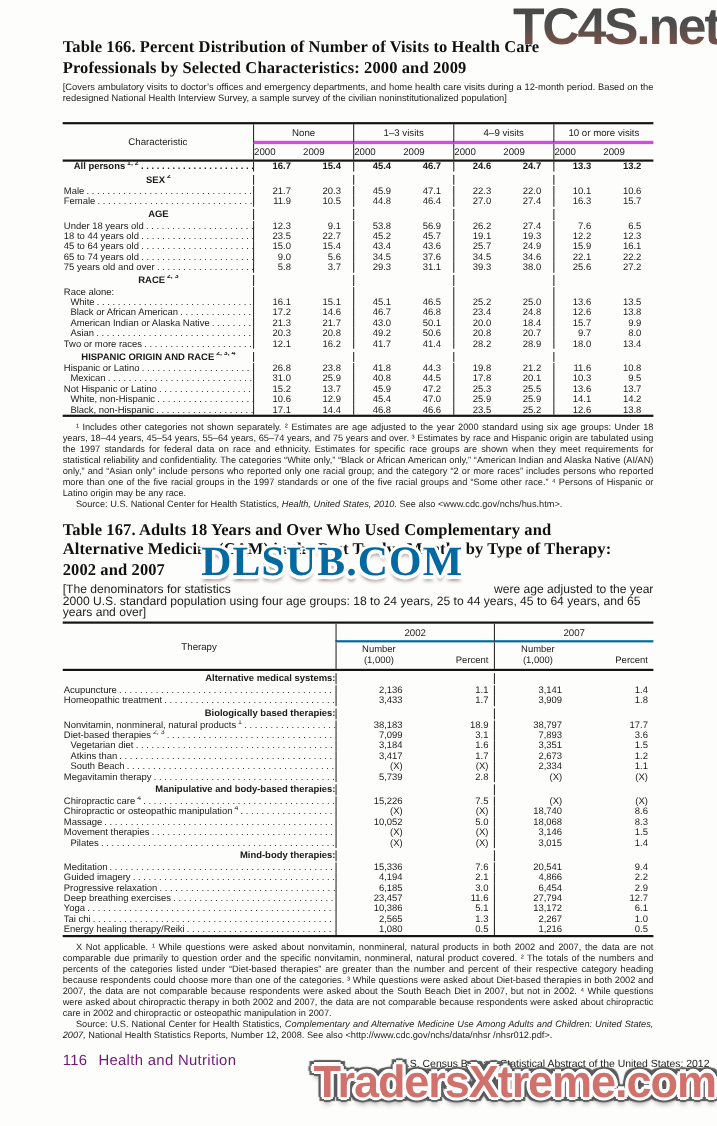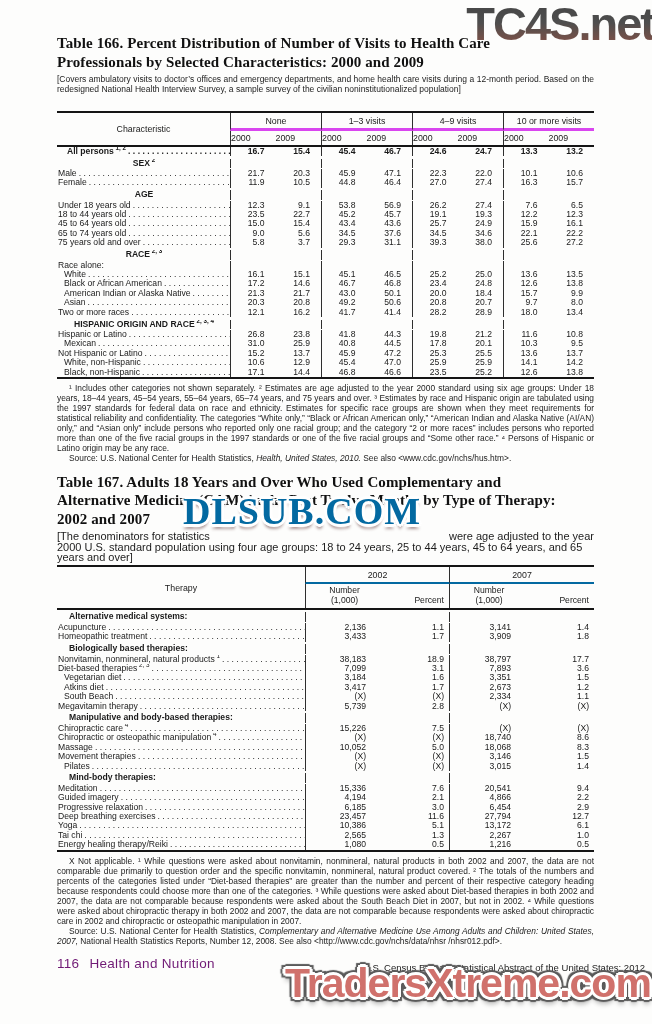"Alternative medical systems:" .t167 .trow.sub .lc { justify-content: flex-start -> flex-end }
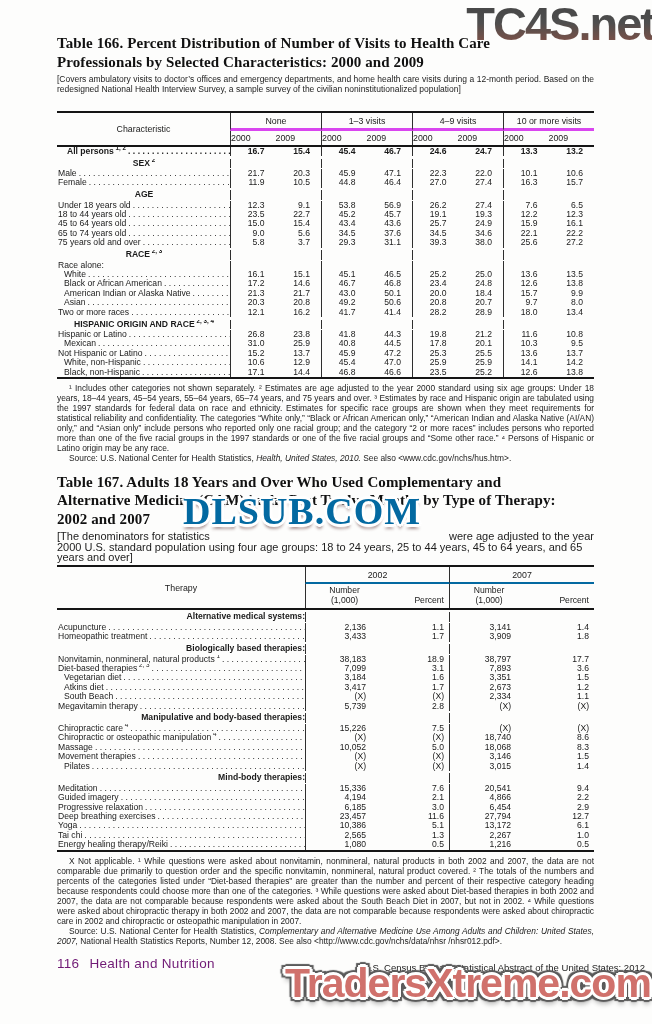"Atkins diet" span { text: diet -> than }
